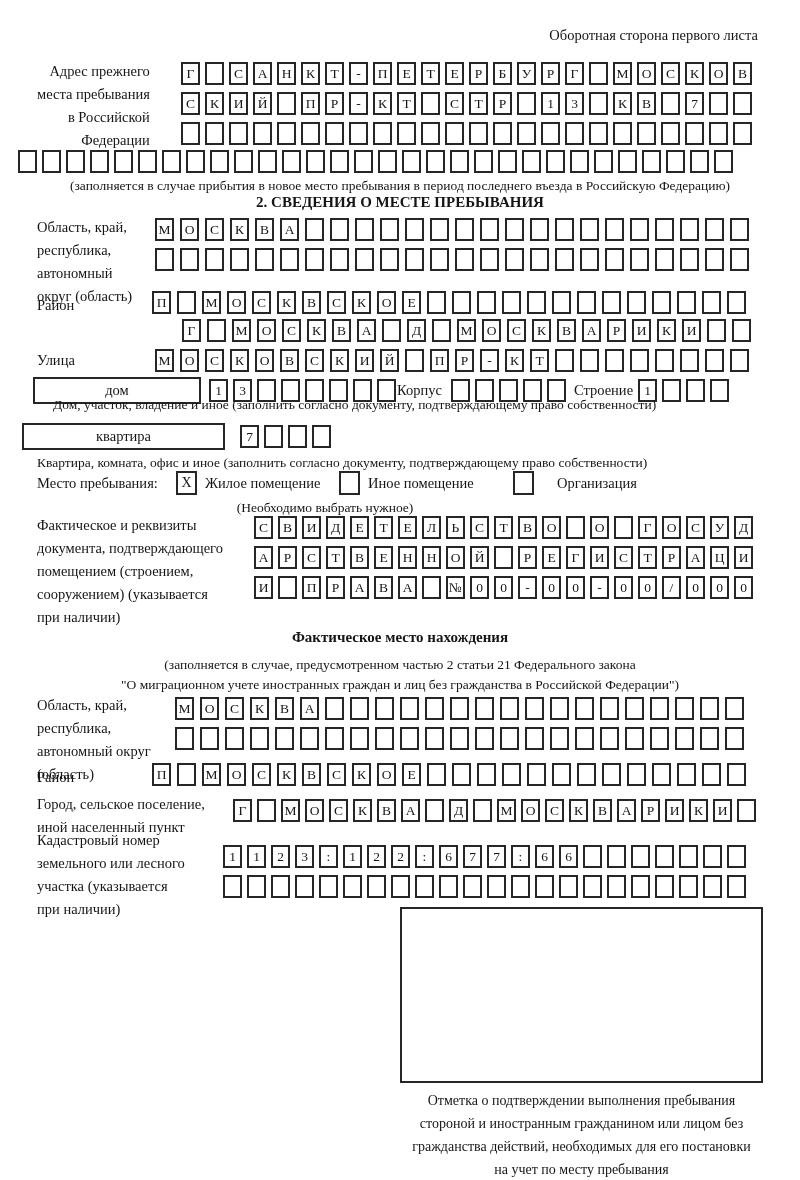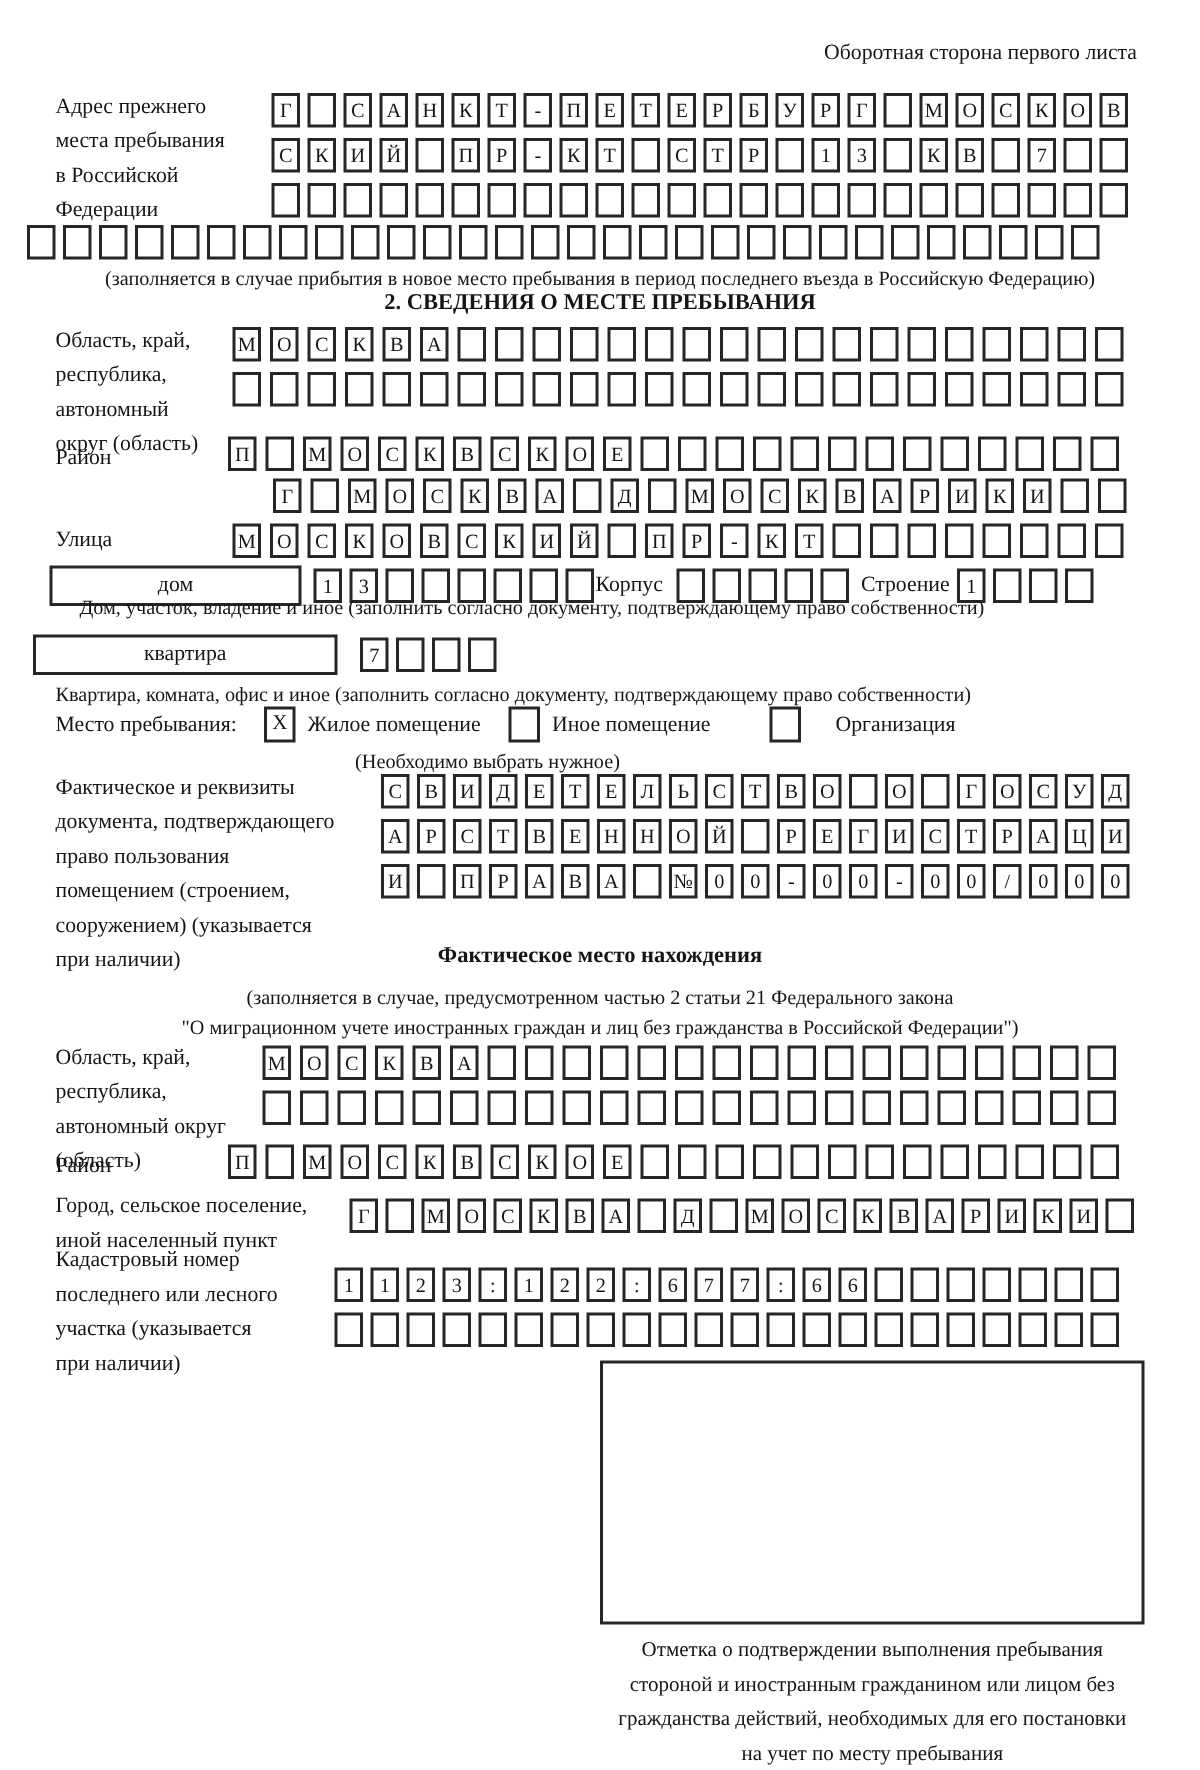"Адрес прежнего" div.abs { text-align: none -> right }
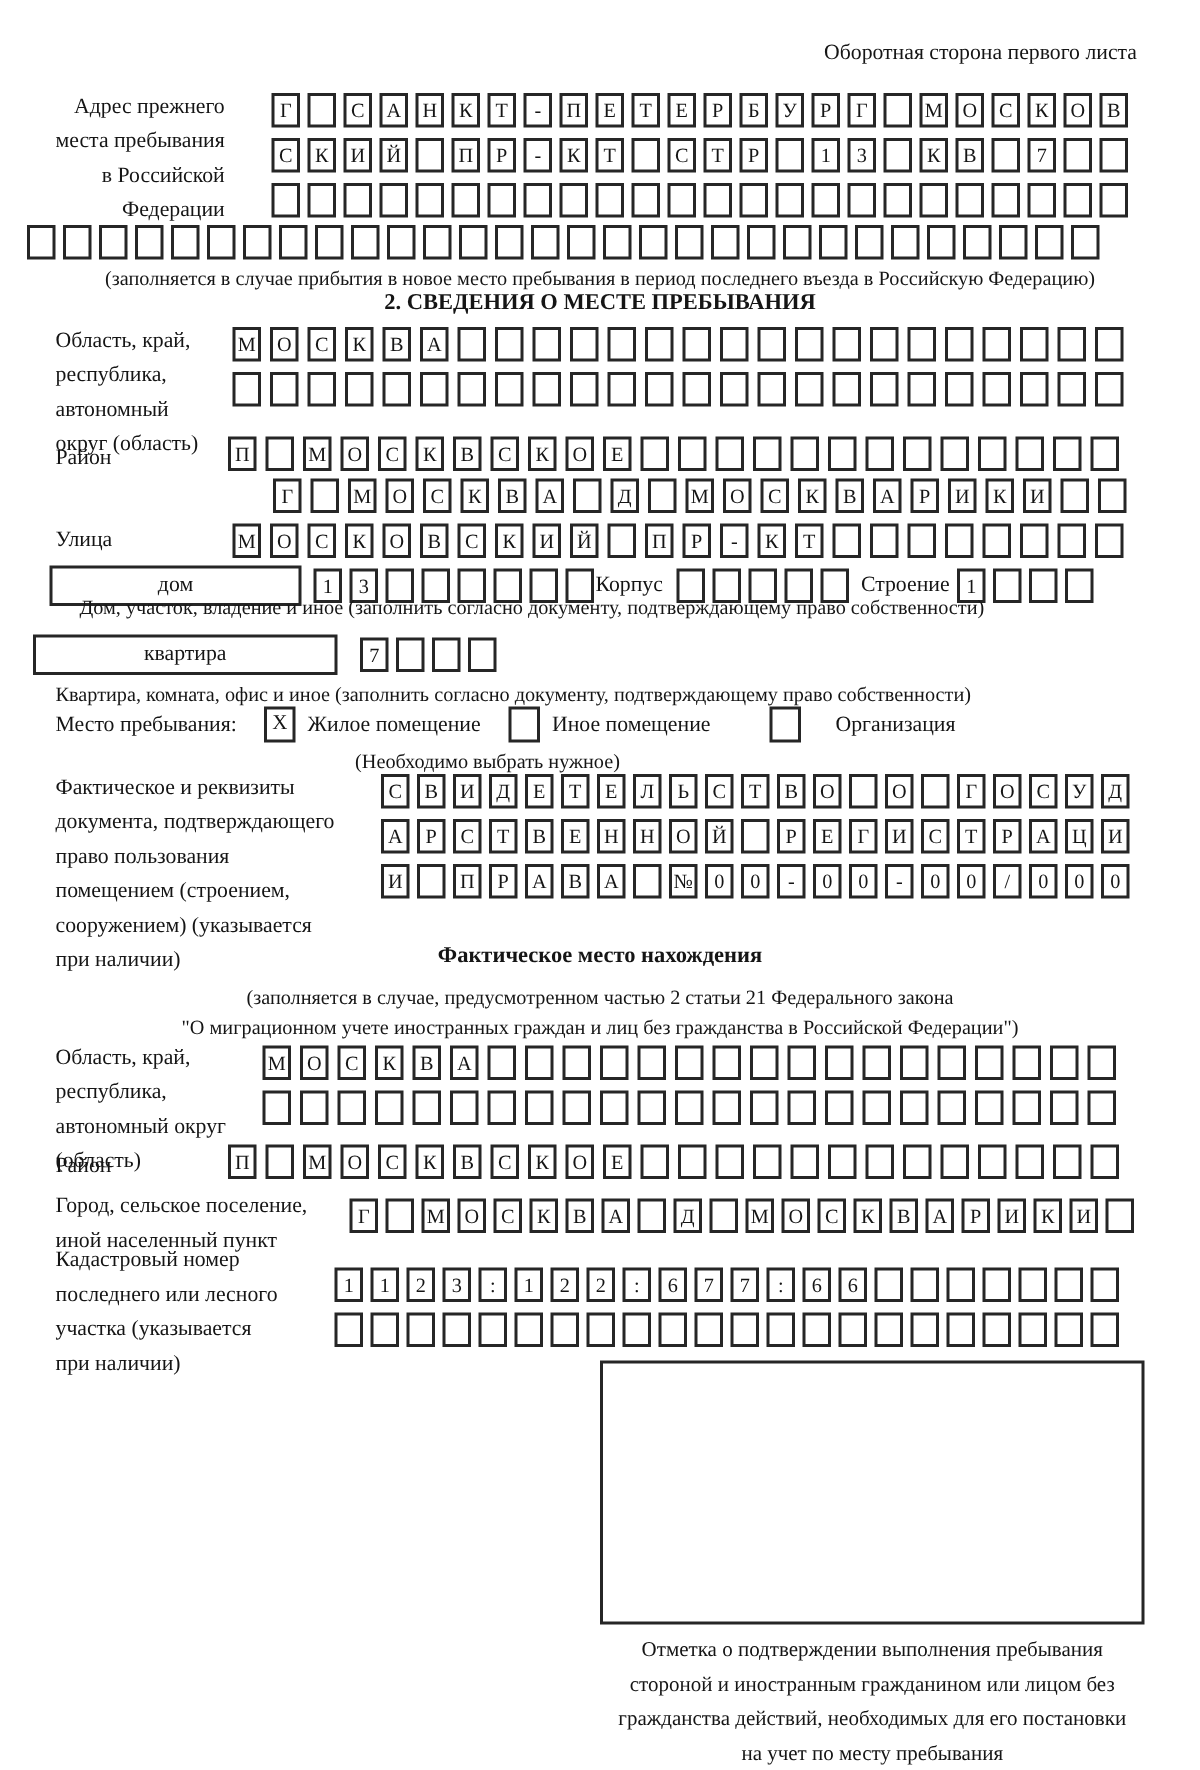"право пользования" div { html: <div>право пользования</div> -> none }
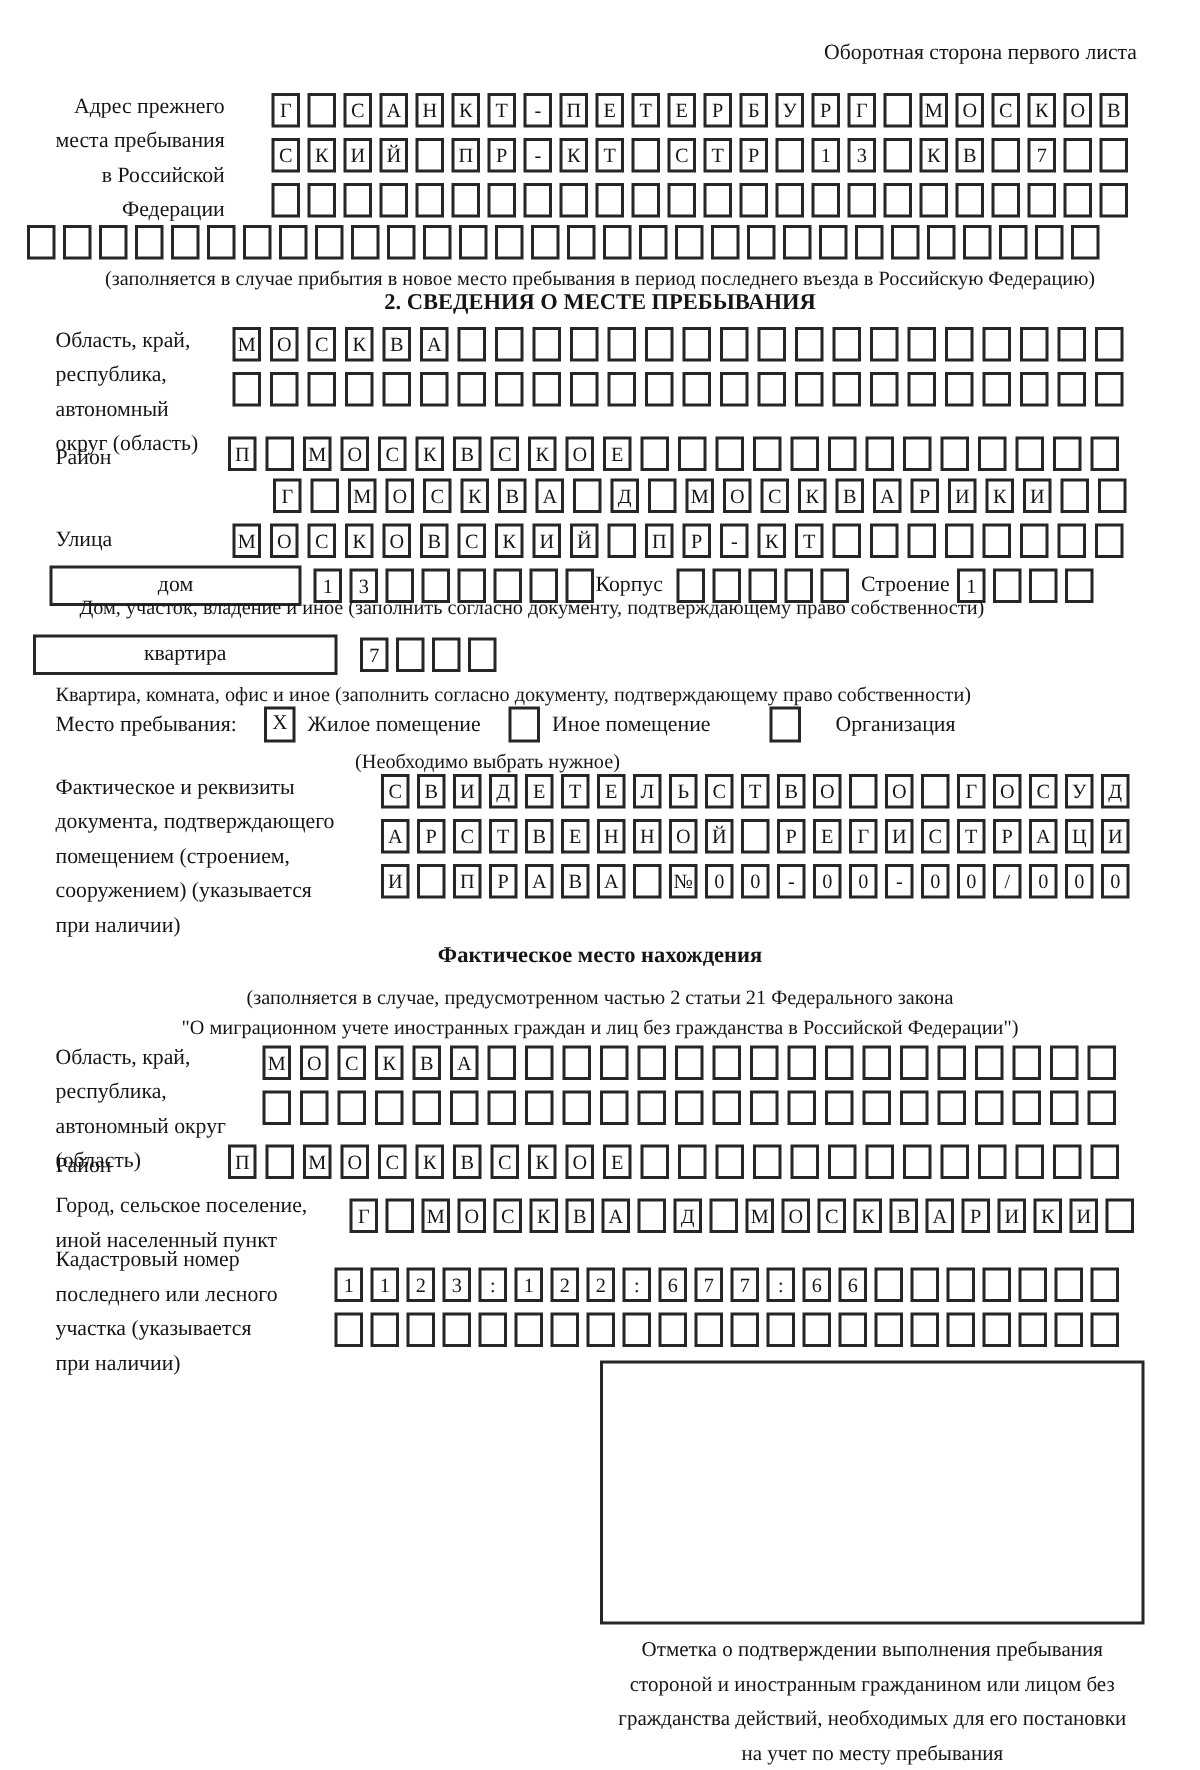"последнего или лесного" div { text: последнего -> земельного }
